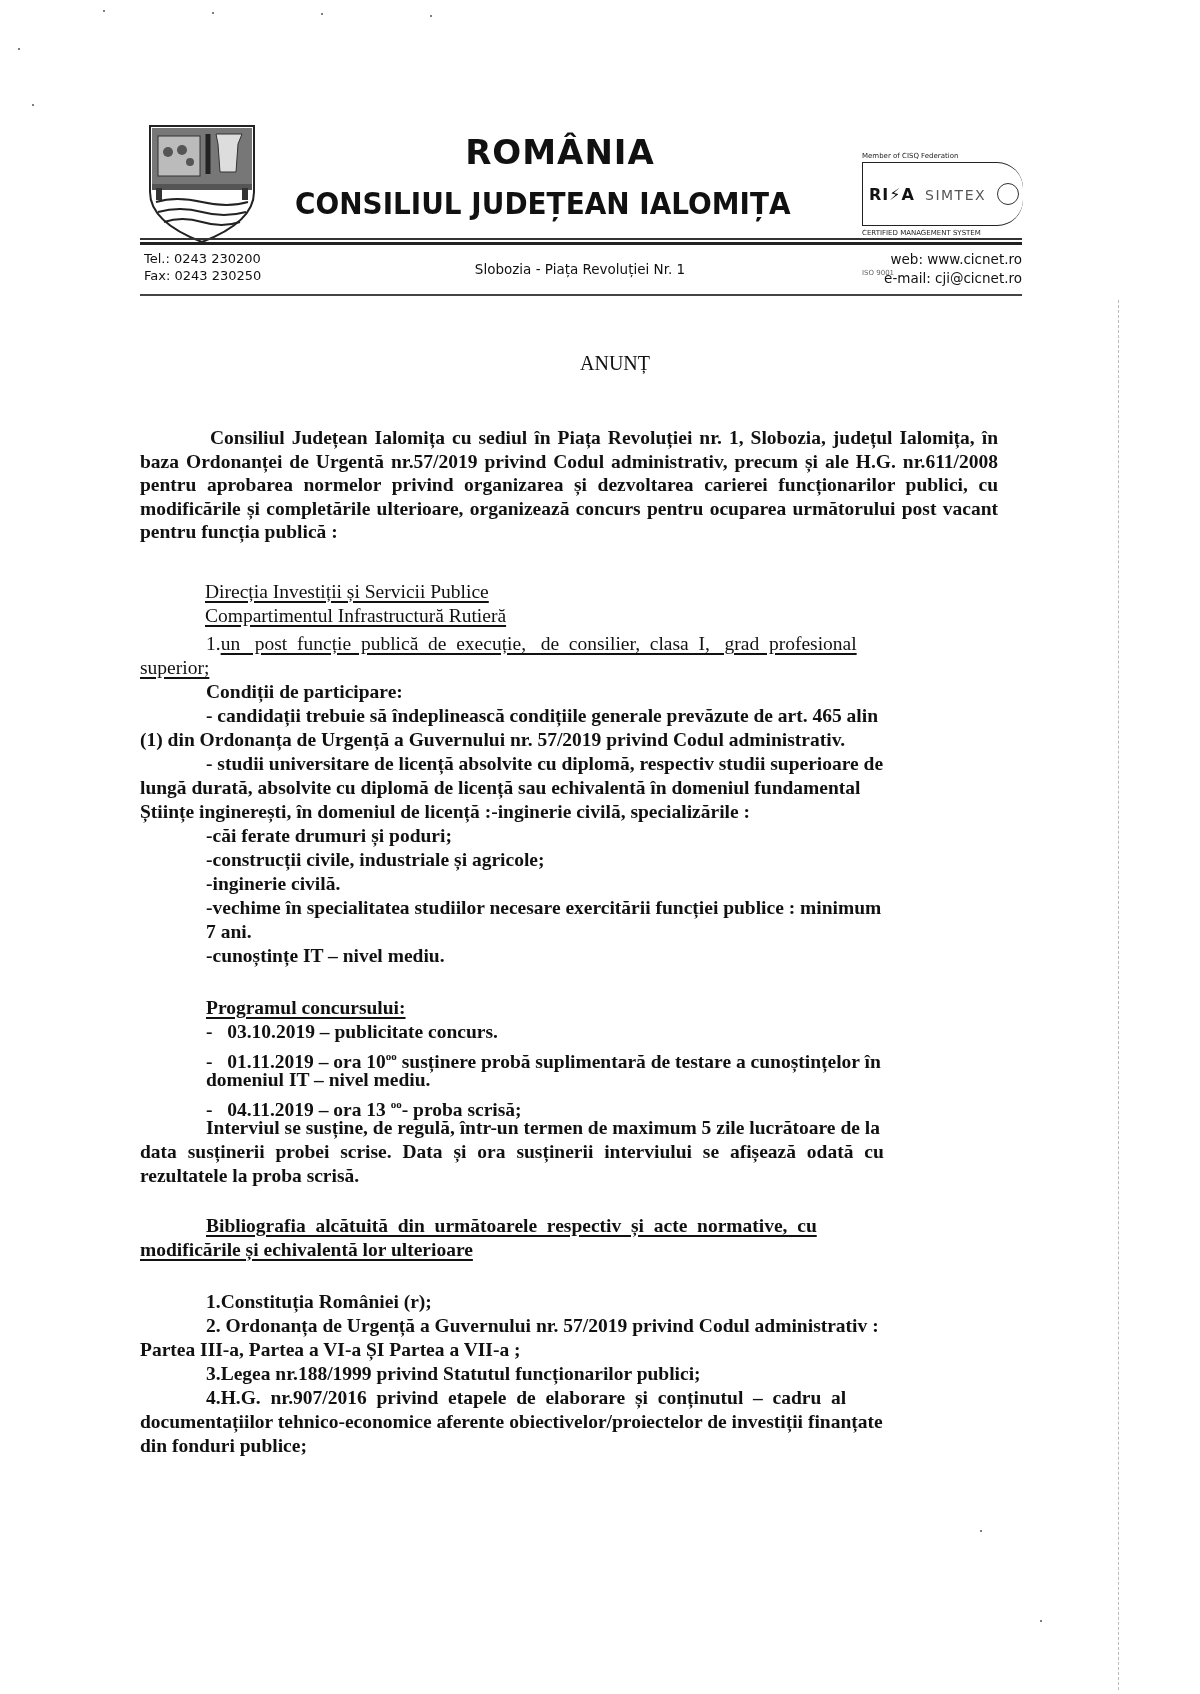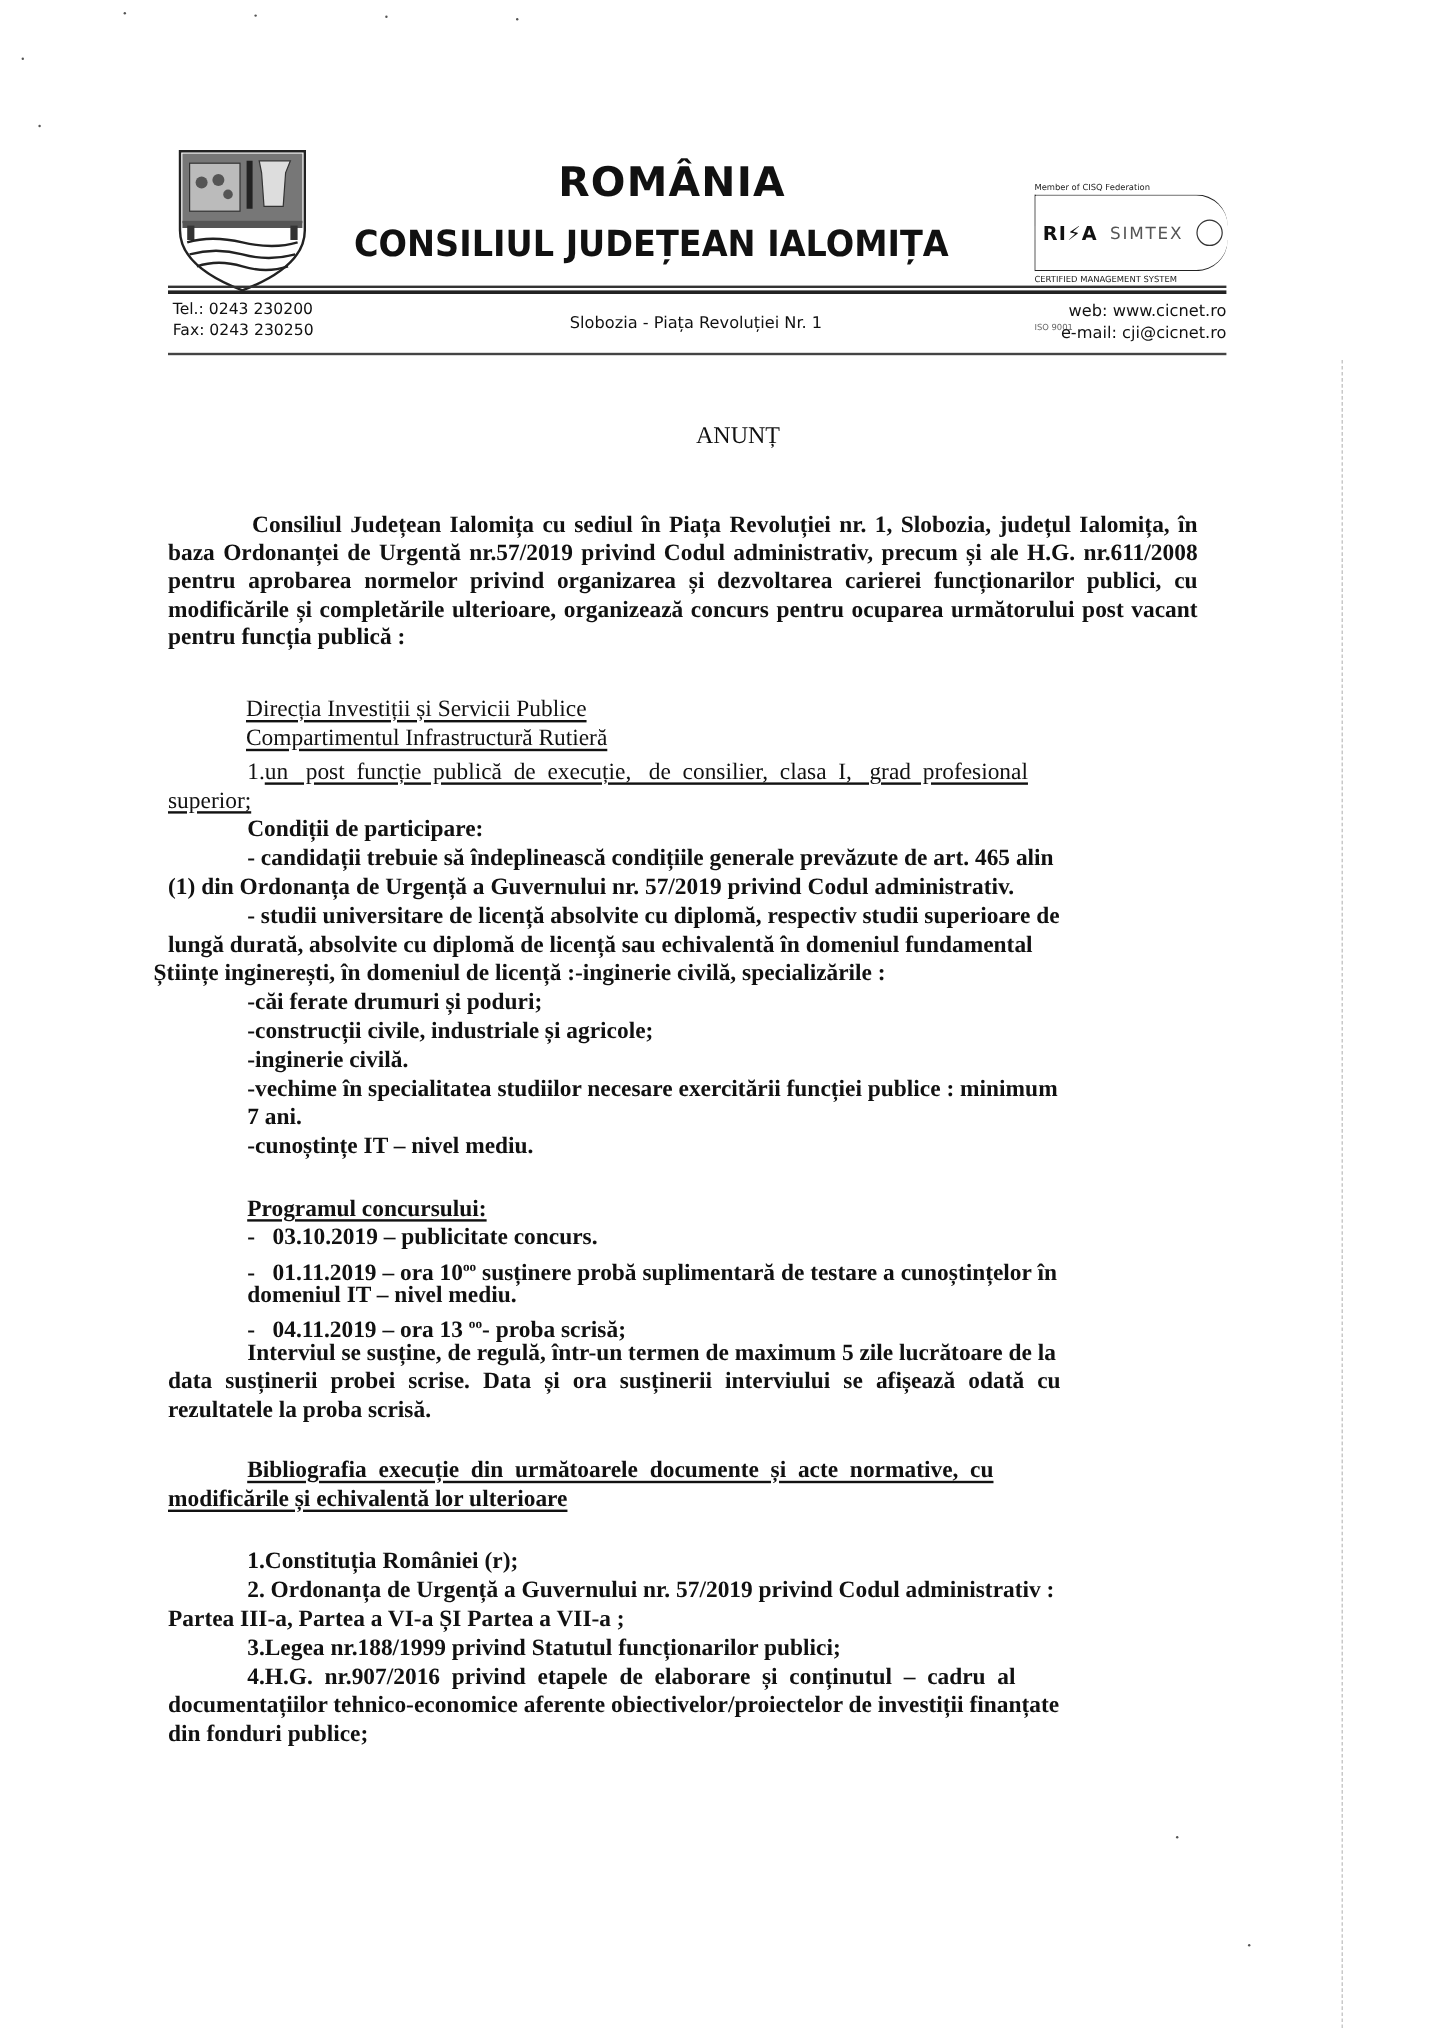"Științe inginerești, în domeniul de" div.line { left: 128px -> 140px }
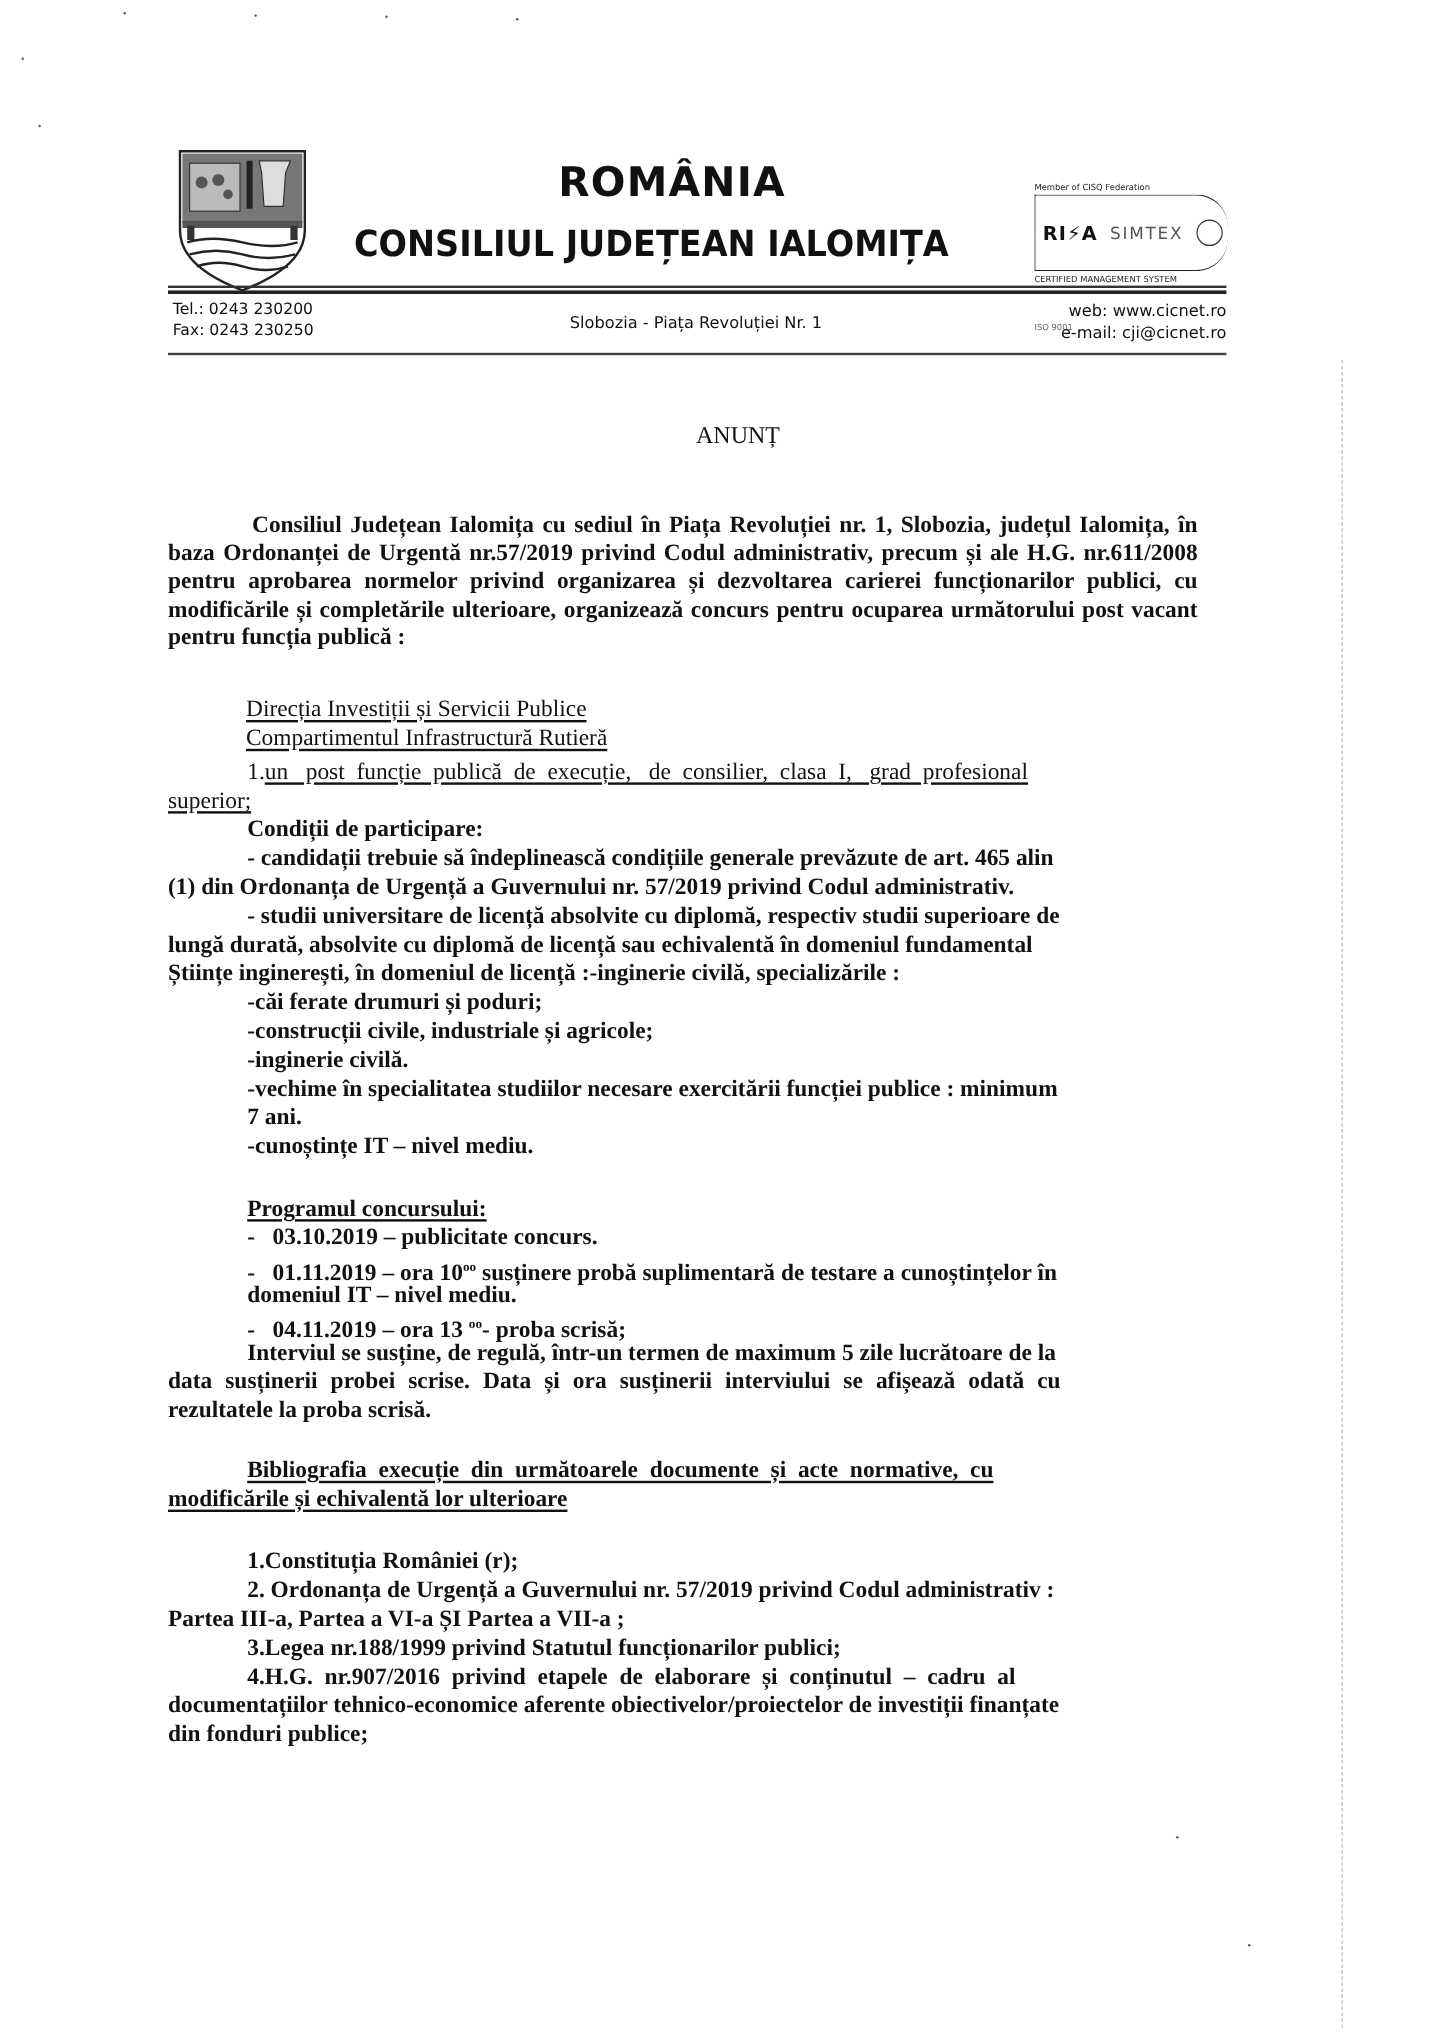"Bibliografia execuție din următoarele" div.line { text: execuție  din  următoarele  documente -> alcătuită  din  următoarele  respectiv }
